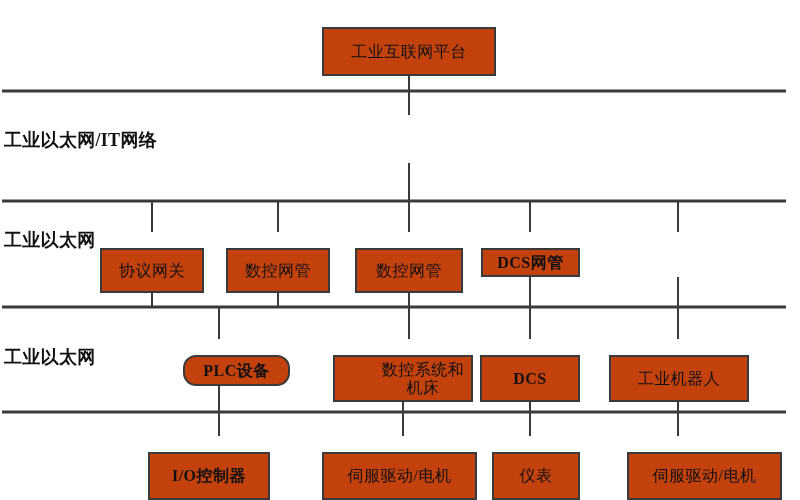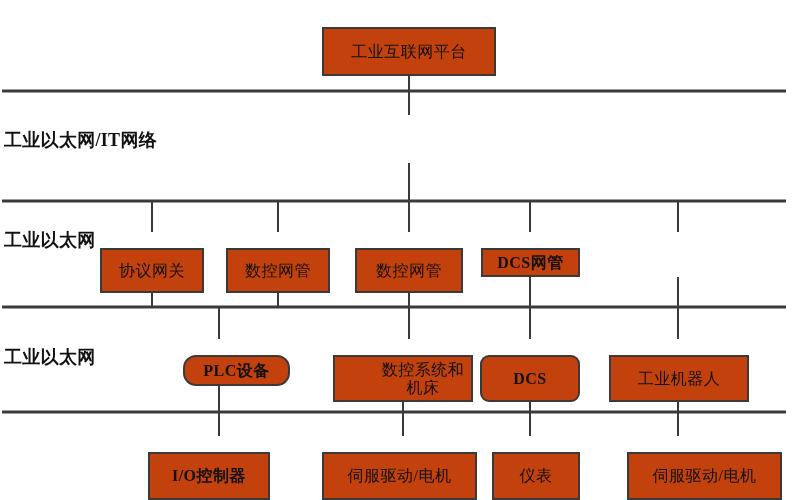"DCS" div.node { border-radius: 9px -> none }
